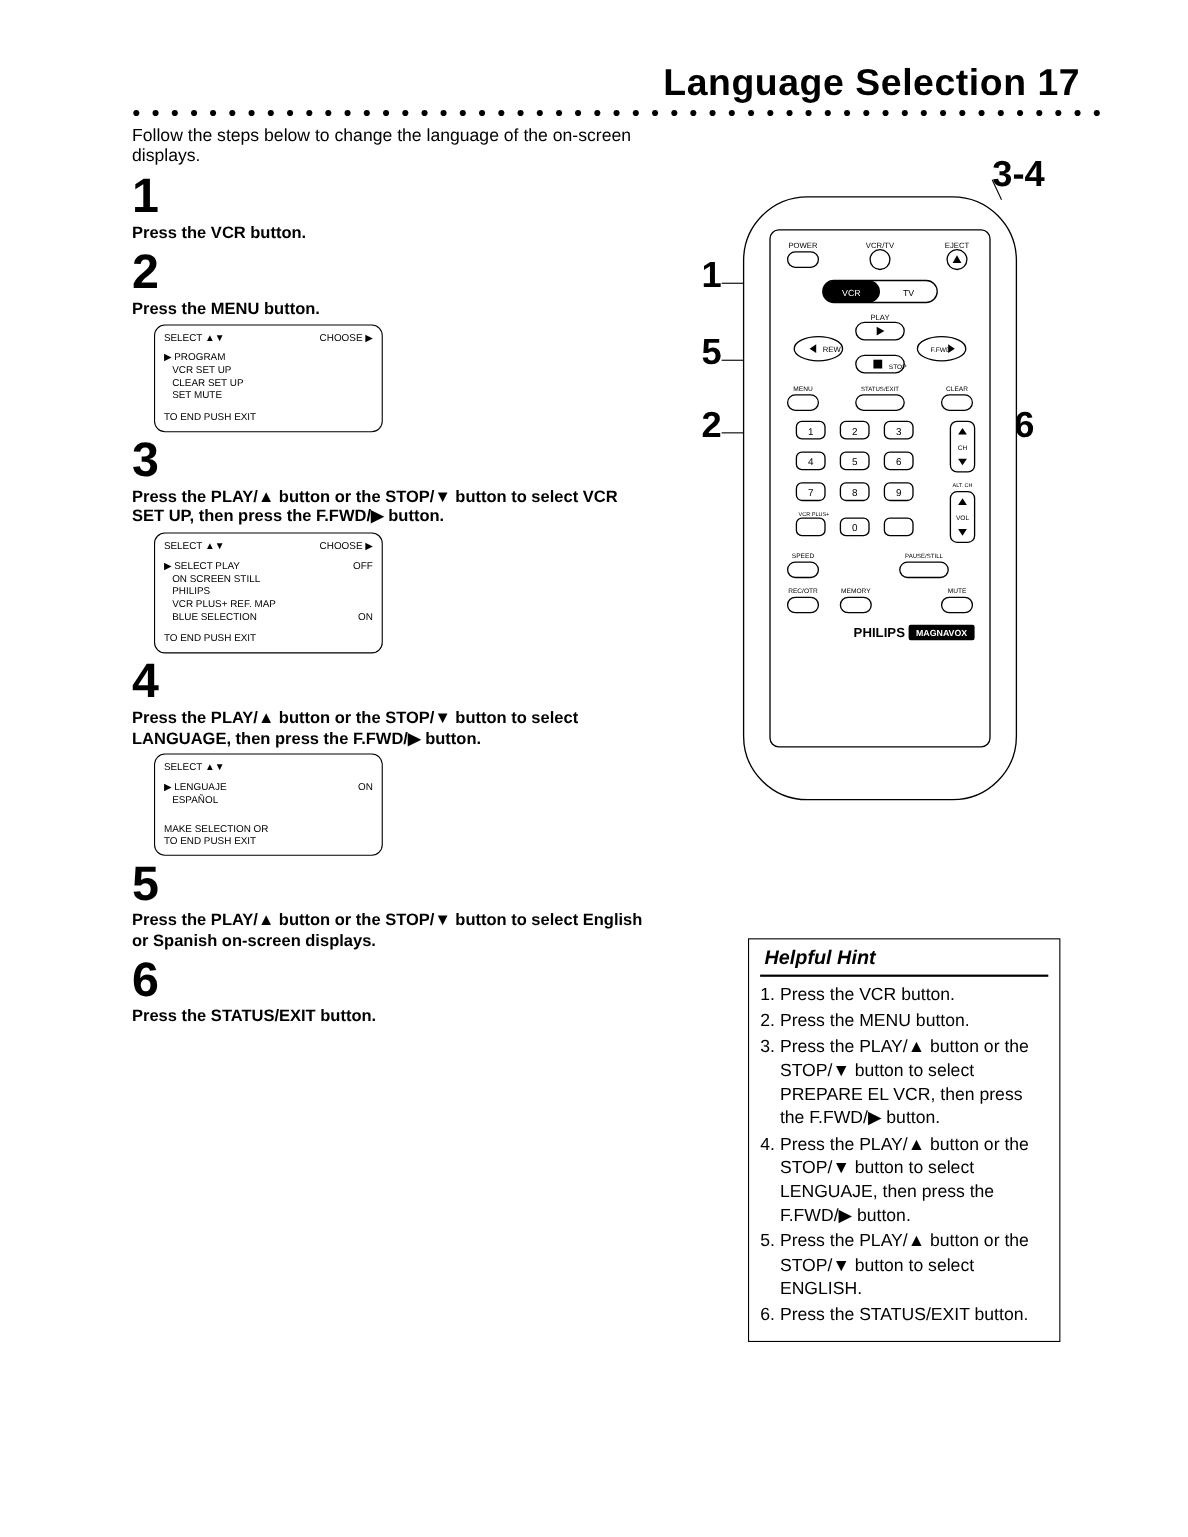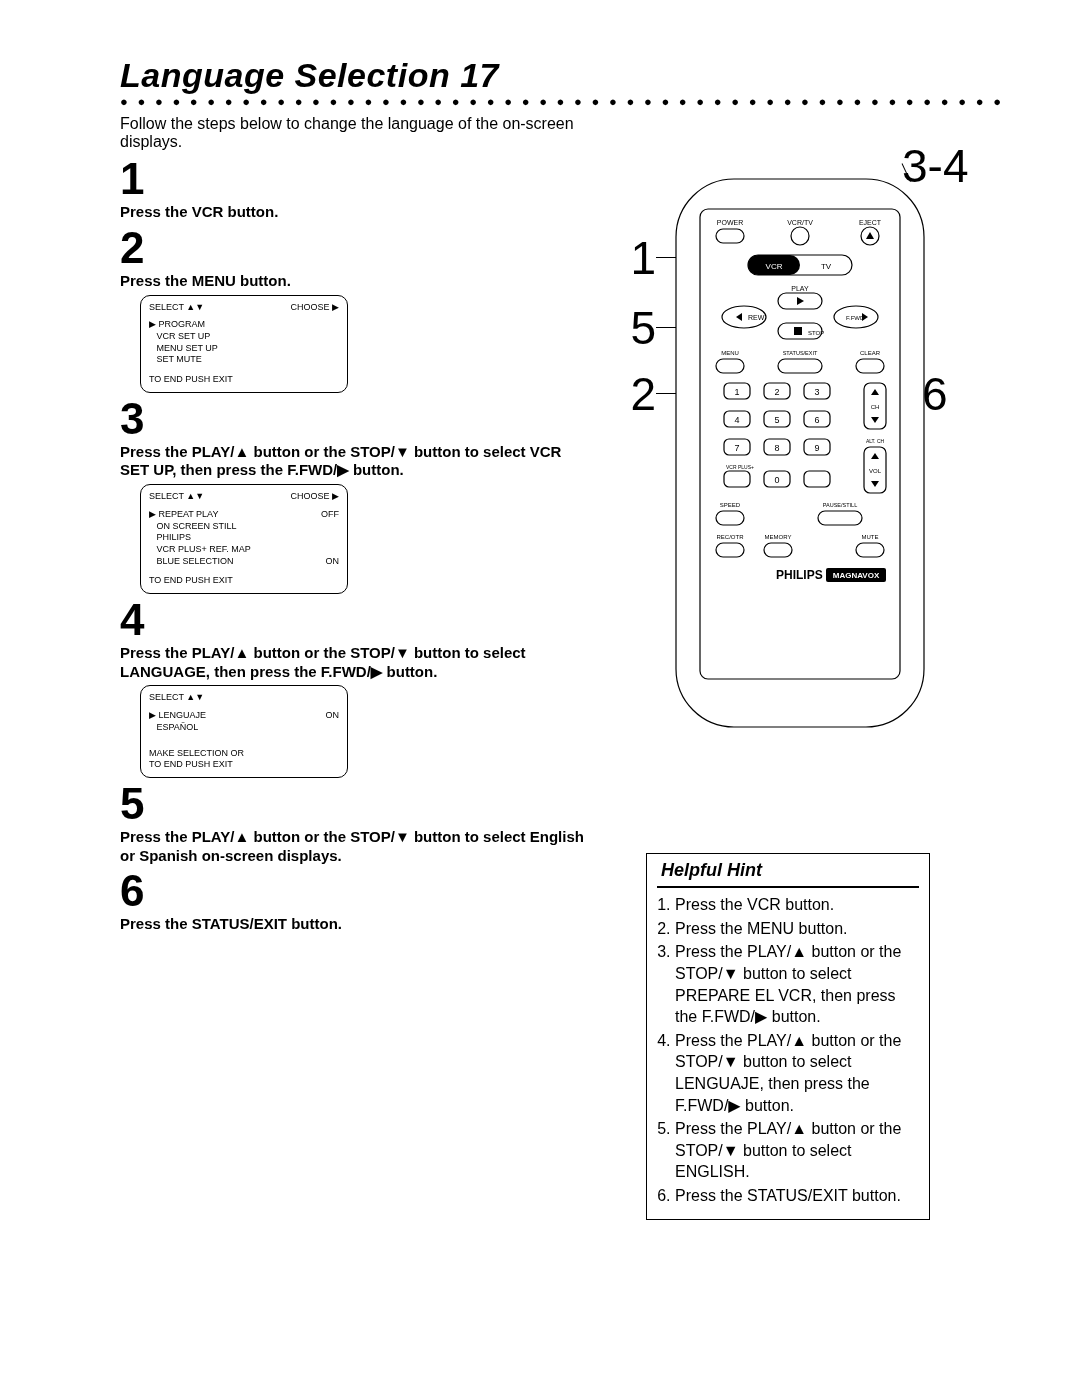"Language Selection 17" .header { font-style: italic -> none; text-align: left -> right }
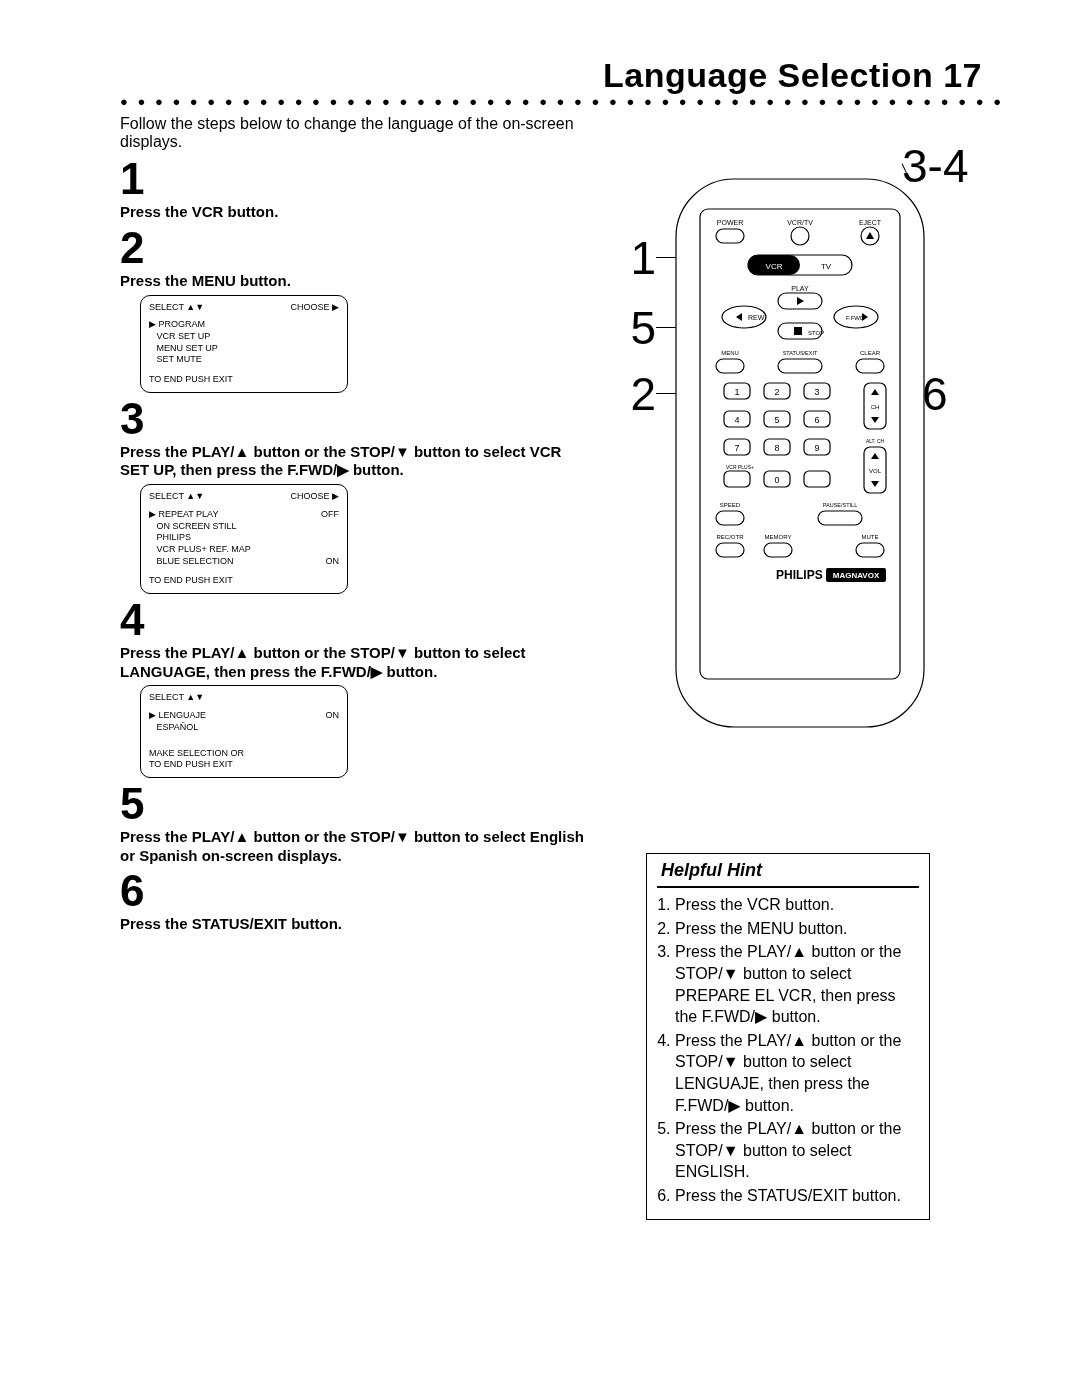"3-4" .callout { font-size: 46px -> 33px; font-weight: normal -> bold }
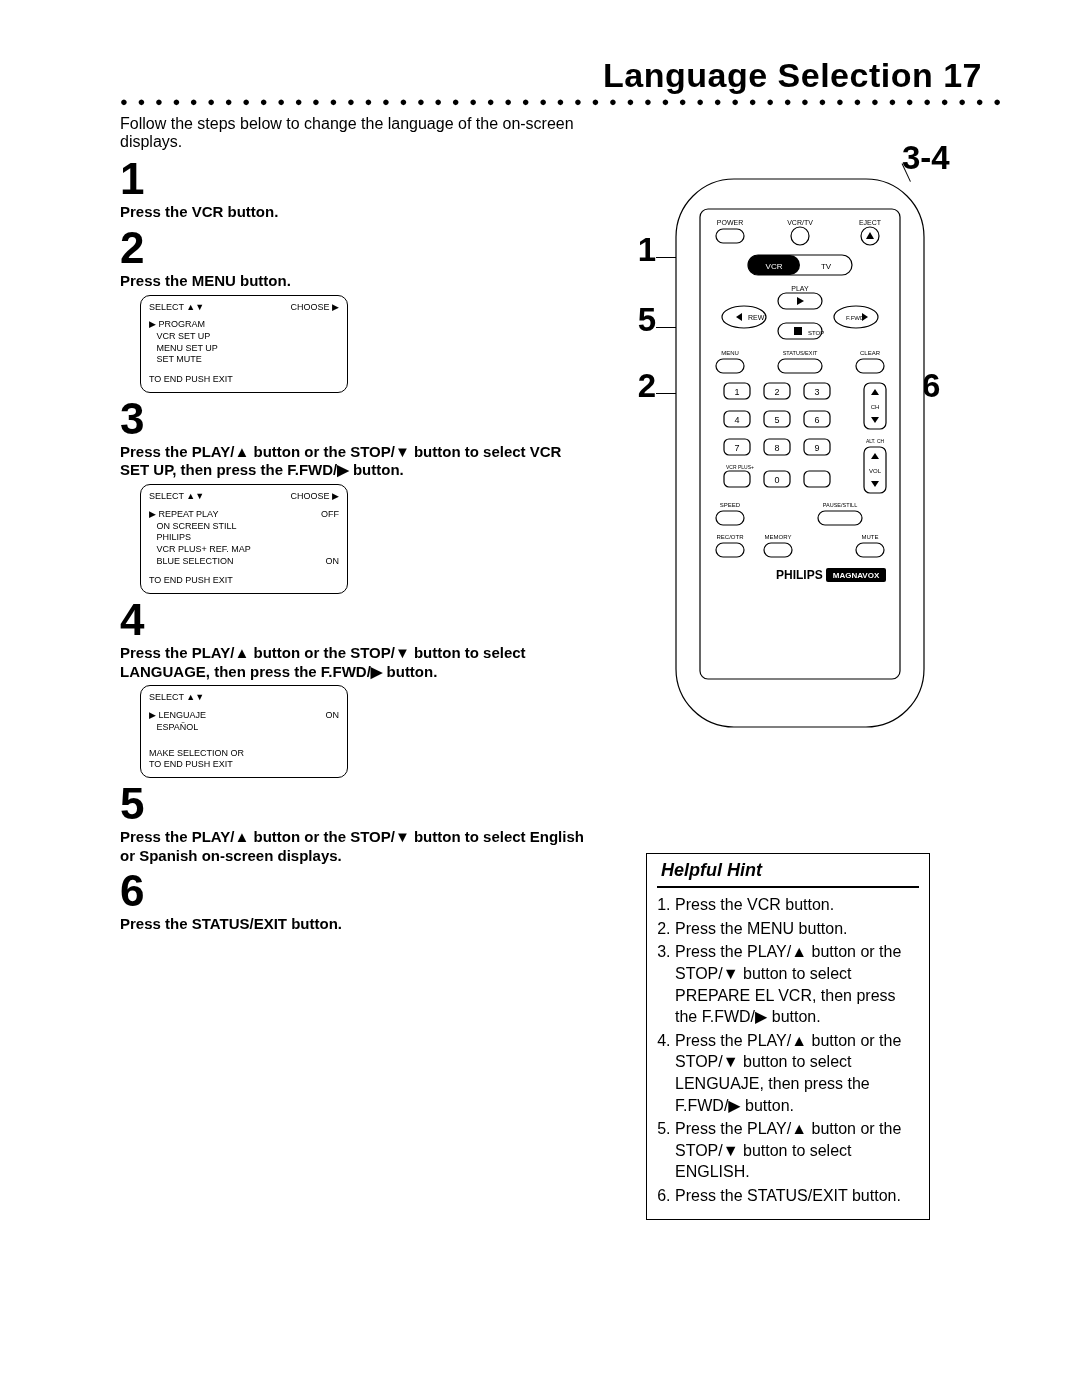"MENU SET UP" div { text: MENU -> CLEAR }
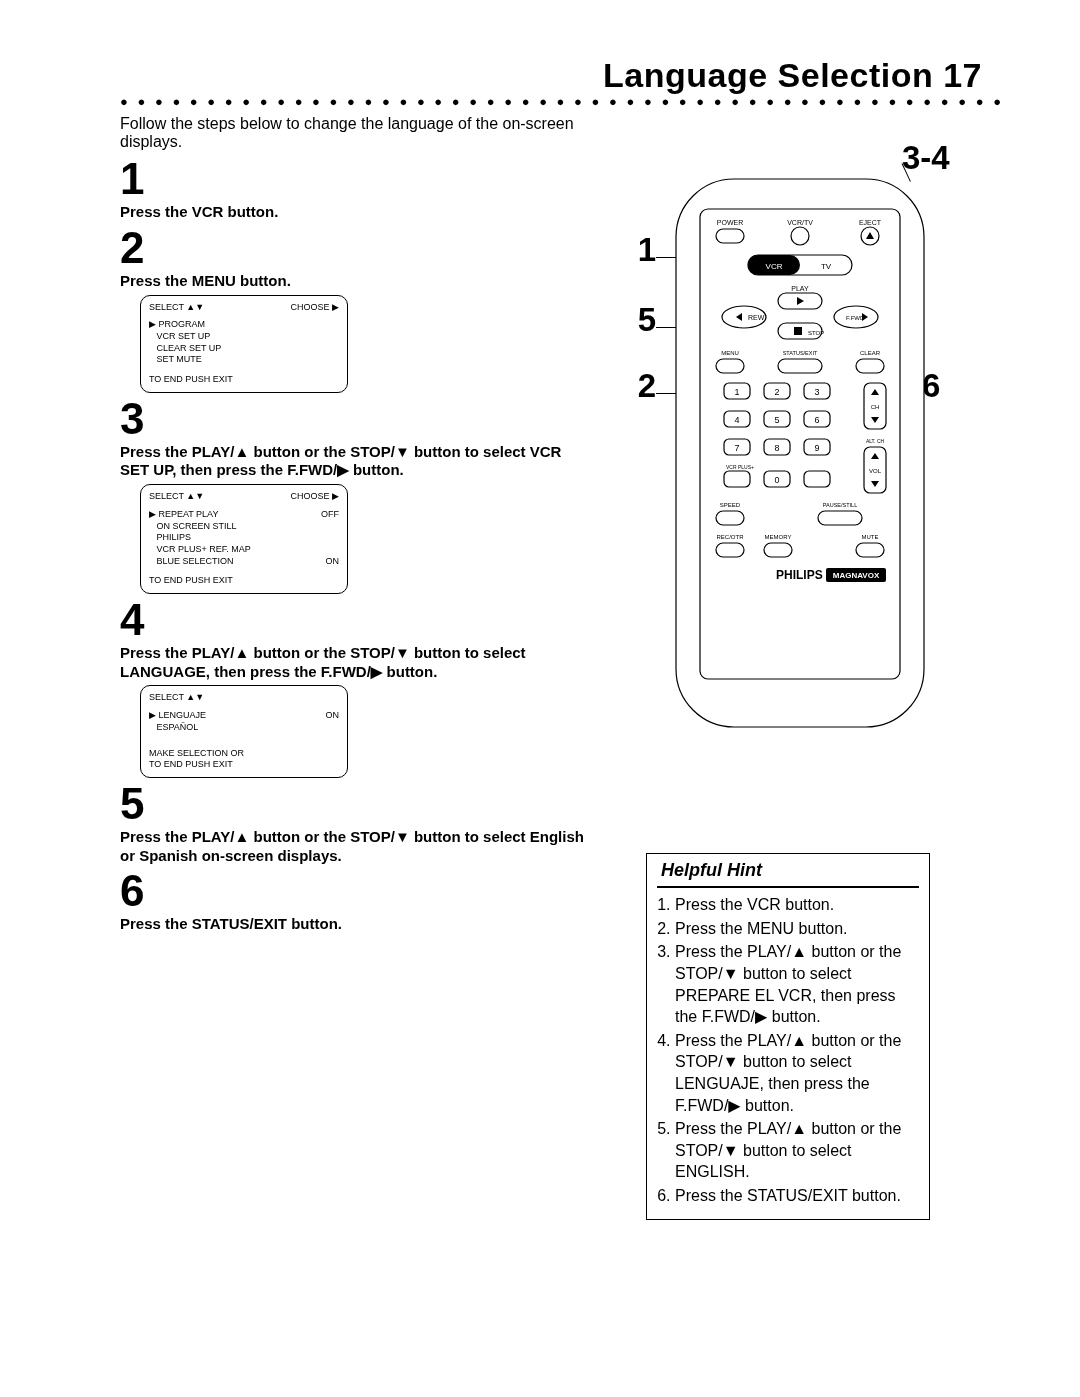"▶ REPEAT PLAY" span { text: REPEAT -> SELECT }
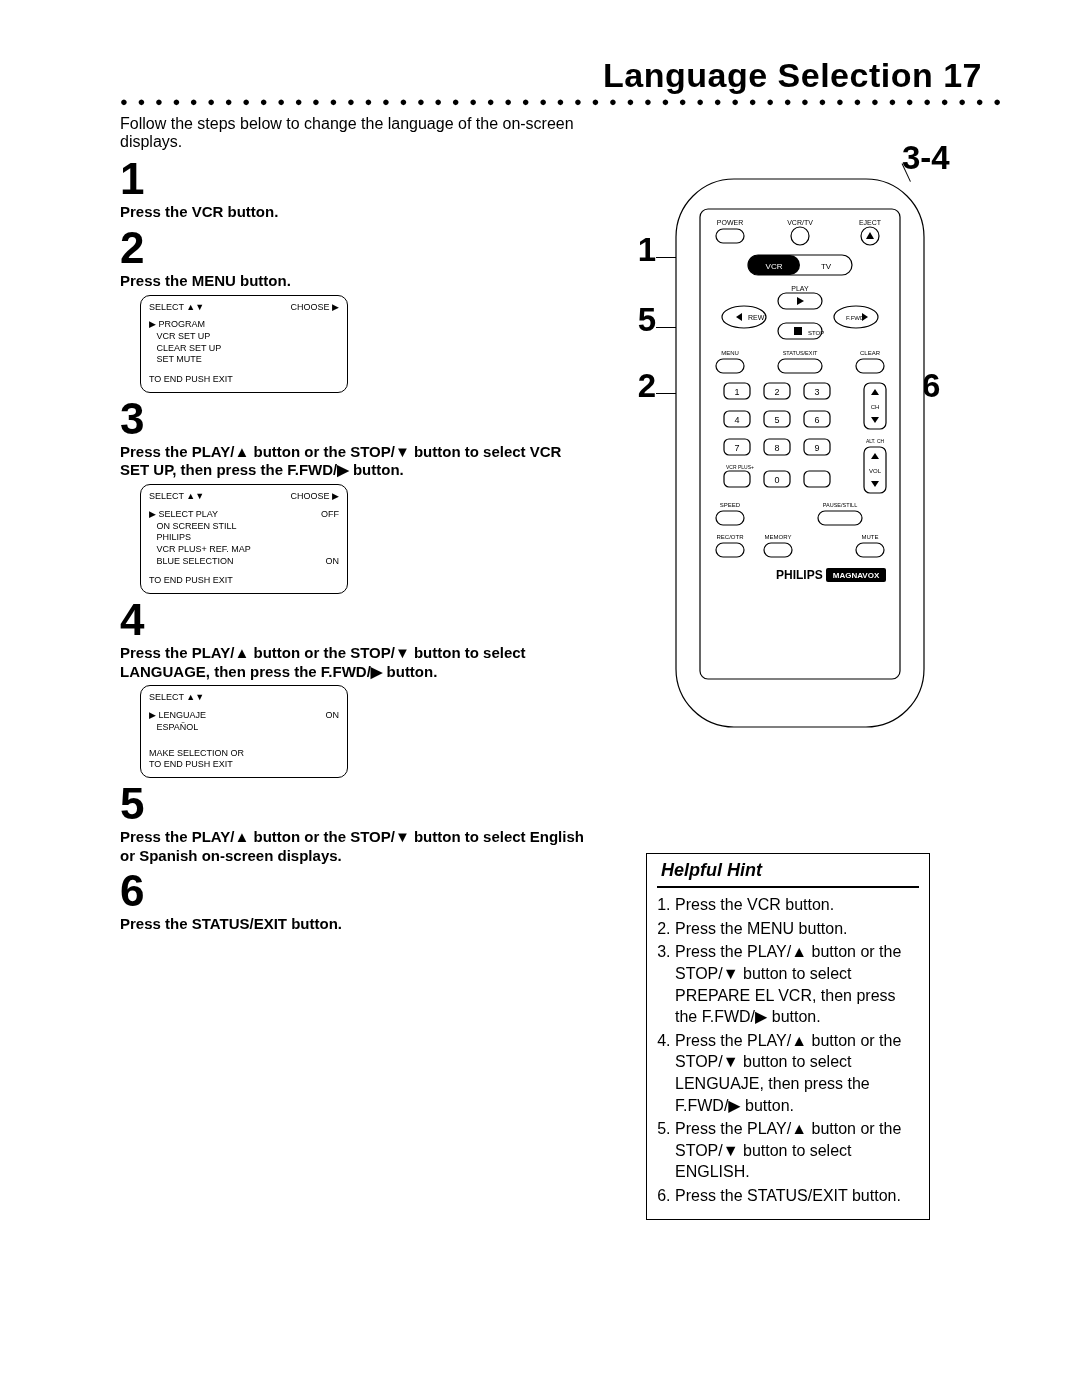"Helpful Hint" .hint { margin-left: 34px -> 68px }
